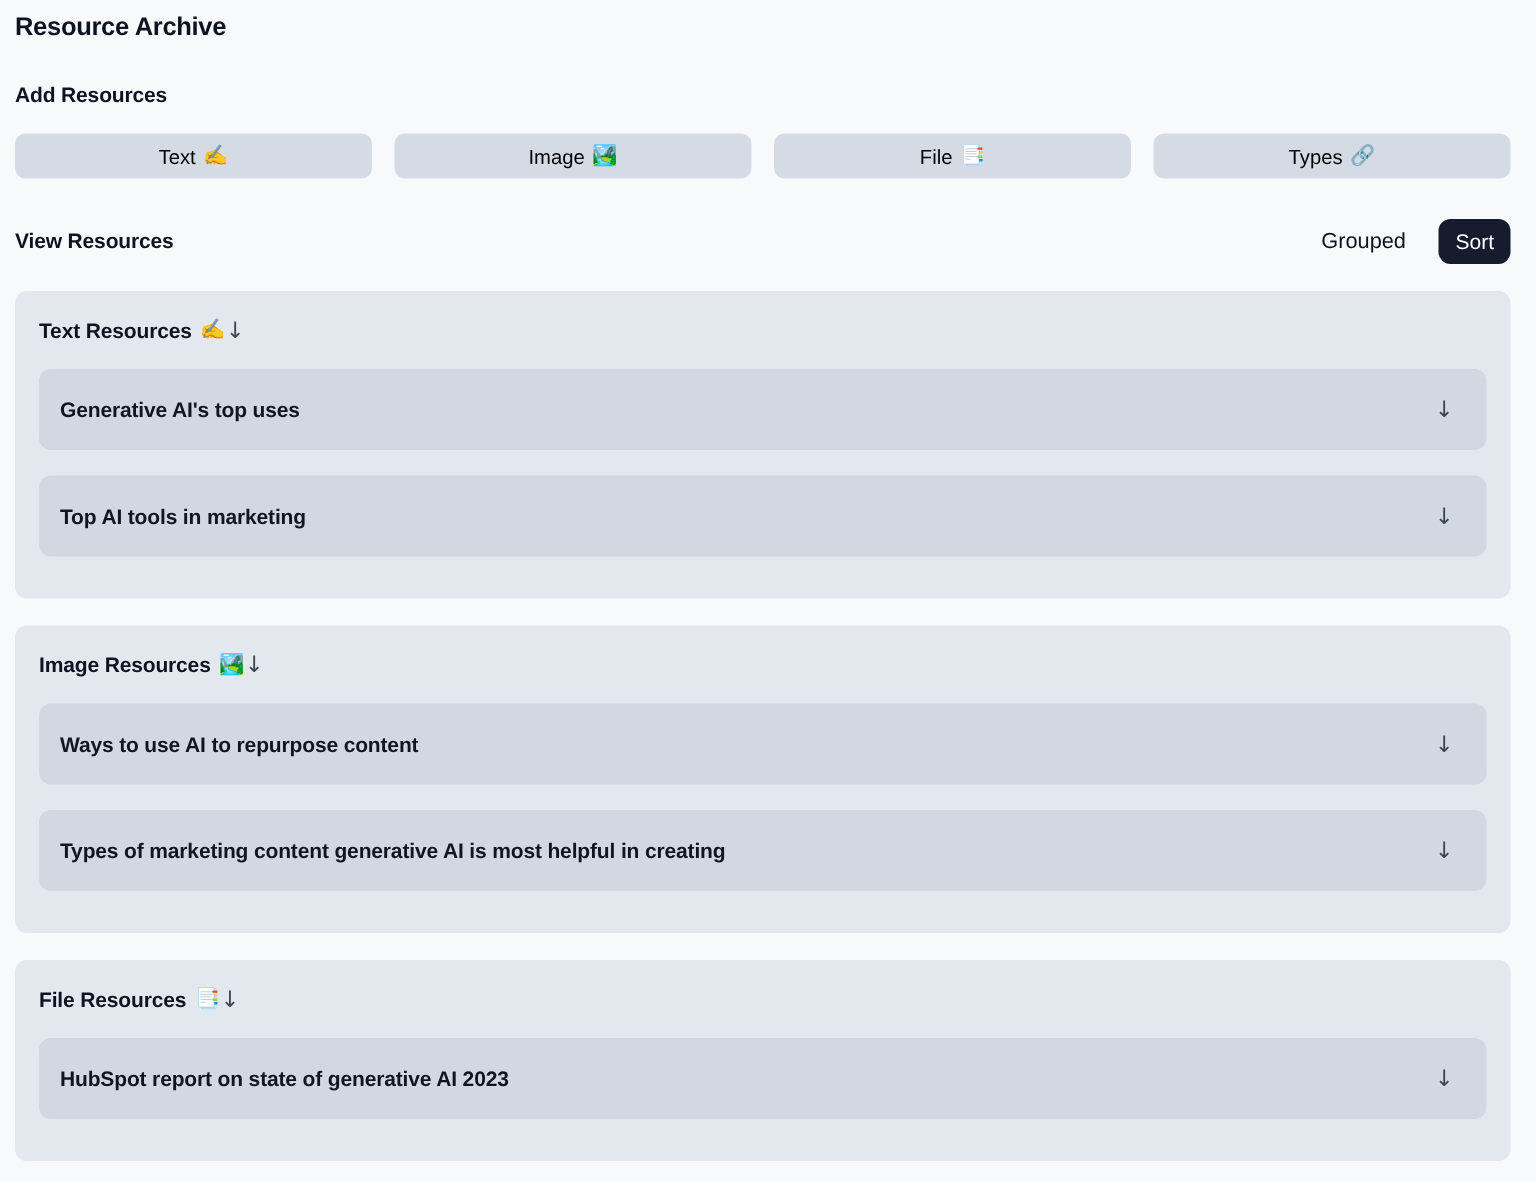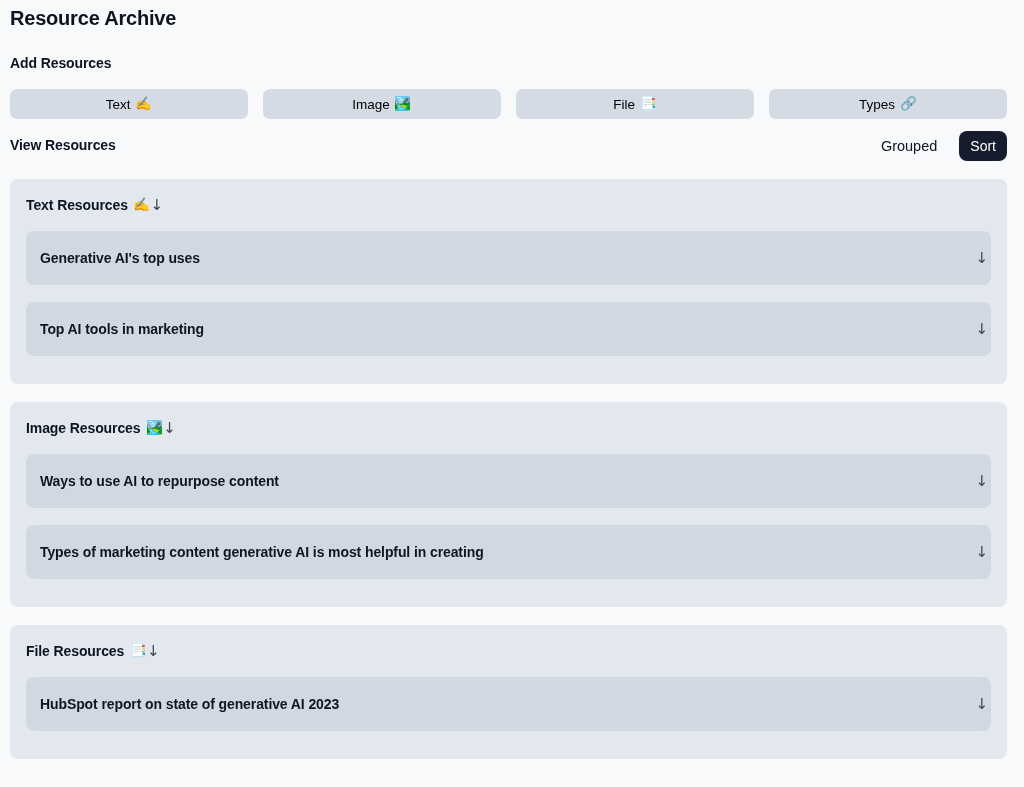"Resource Archive" .page-title { font-size: 20px -> 17px }
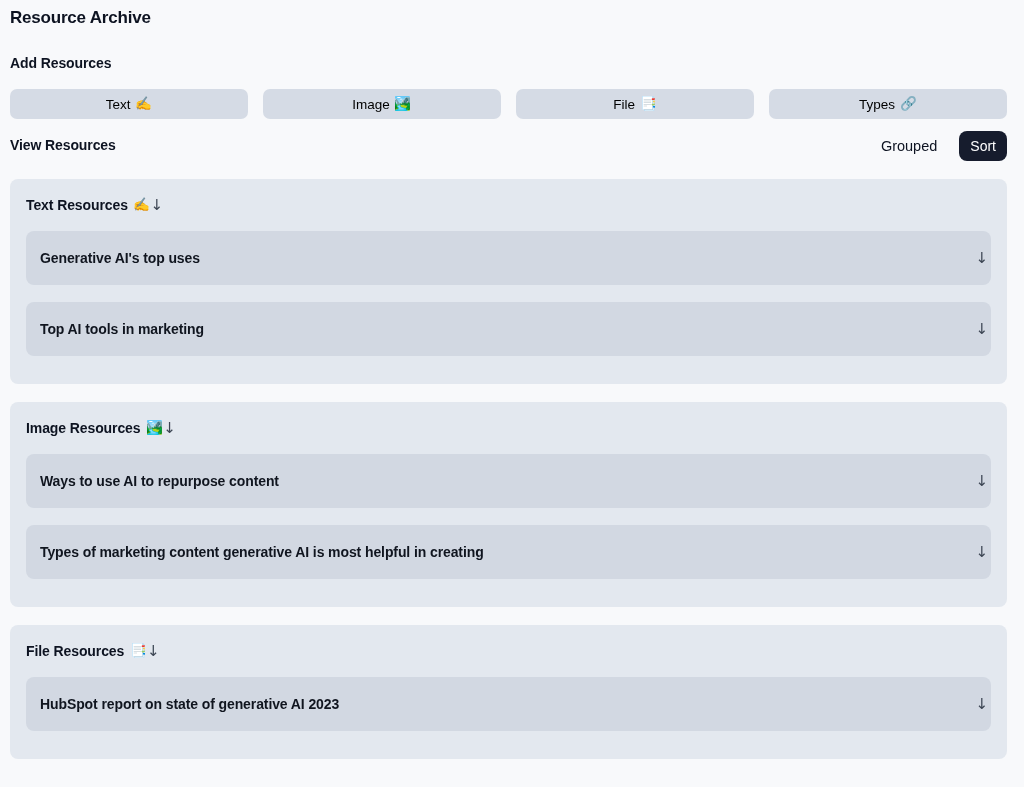"View Resources" .view-row { margin-top: 11px -> 26px }
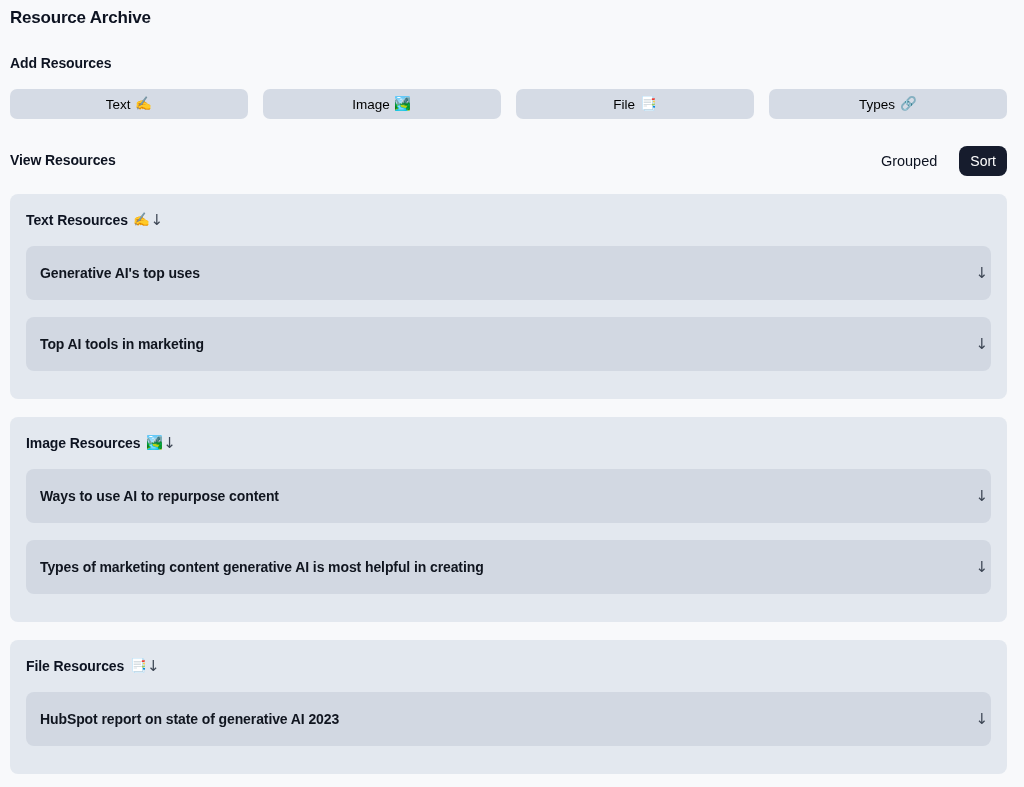"Generative AI's top uses" .resource-item { padding: 0 3px 0 14px -> 0 22px 0 14px }
